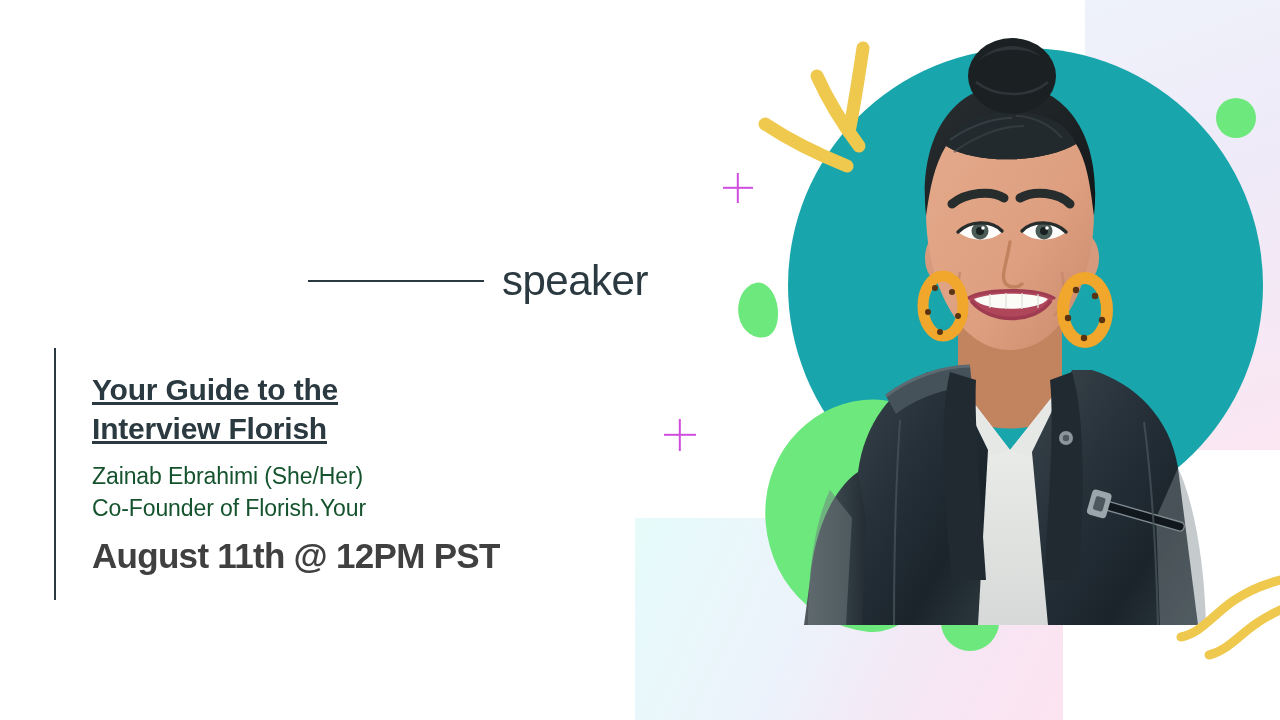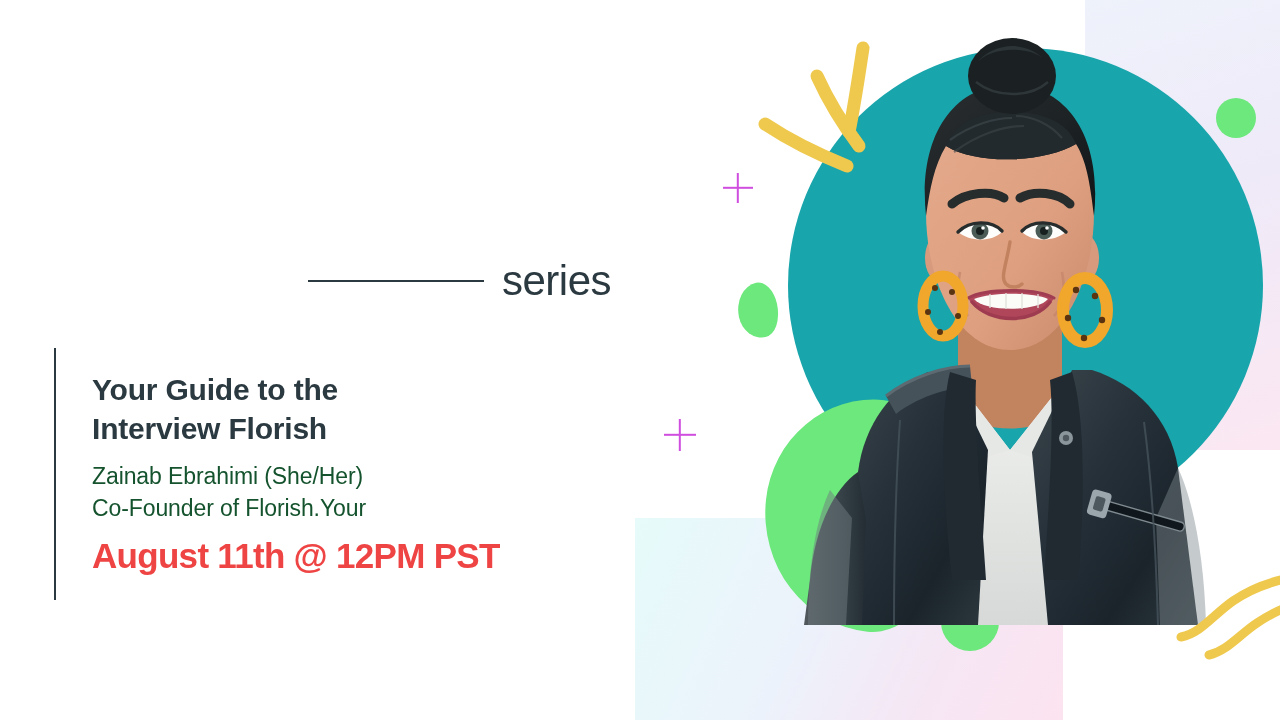"series" span.series-word { text: series -> speaker }
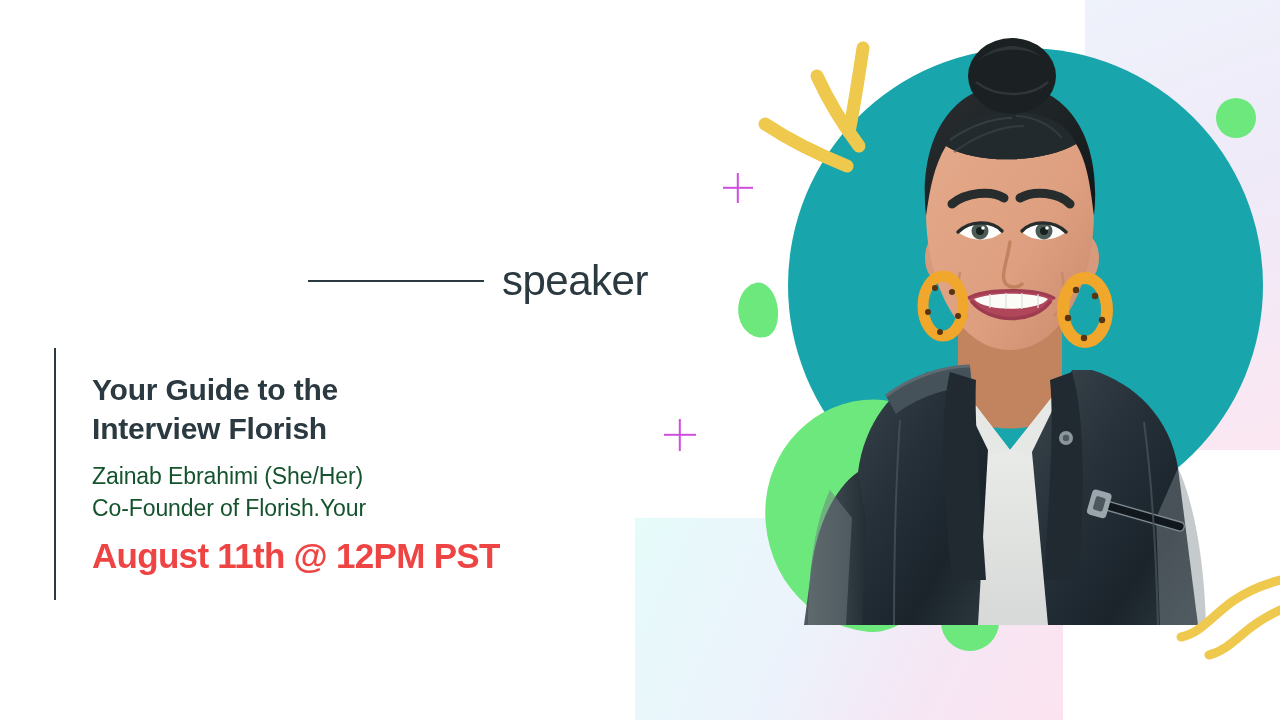"Your Guide to the" .talk-title { text-decoration: none -> underline }
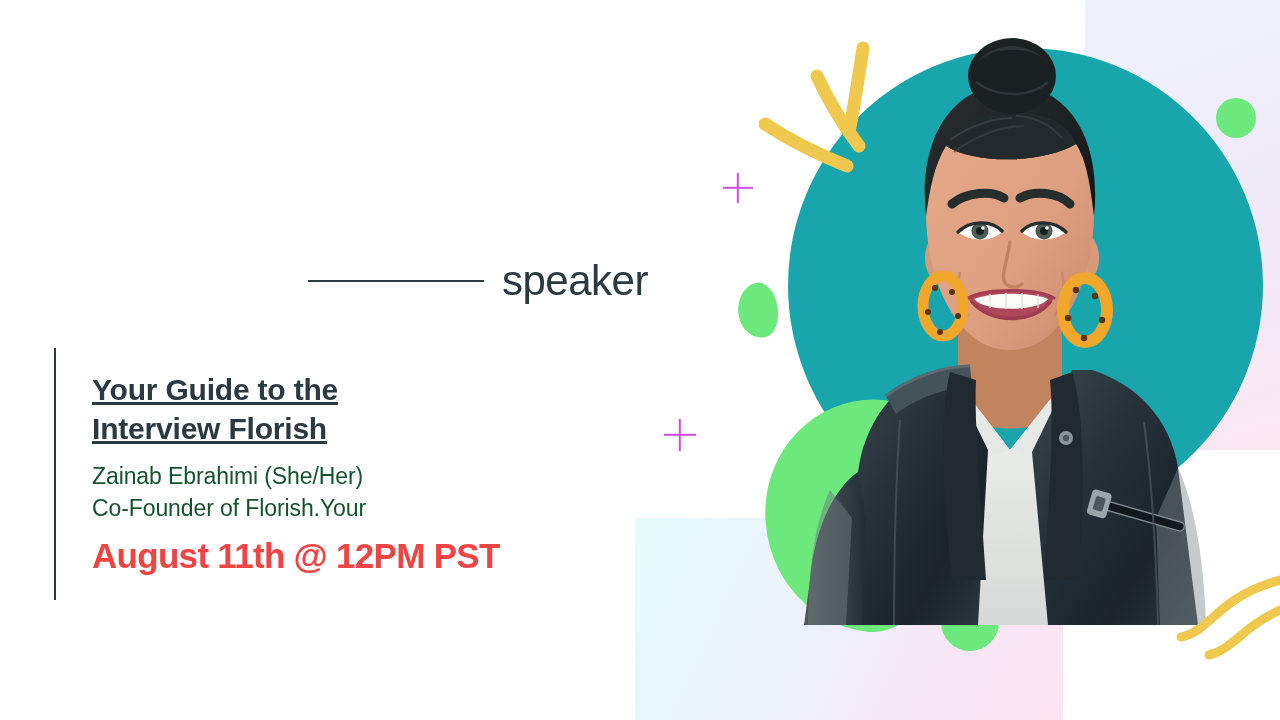"August 11th @ 12PM PST" .datetime { color: #ef4444 -> #404040 }
